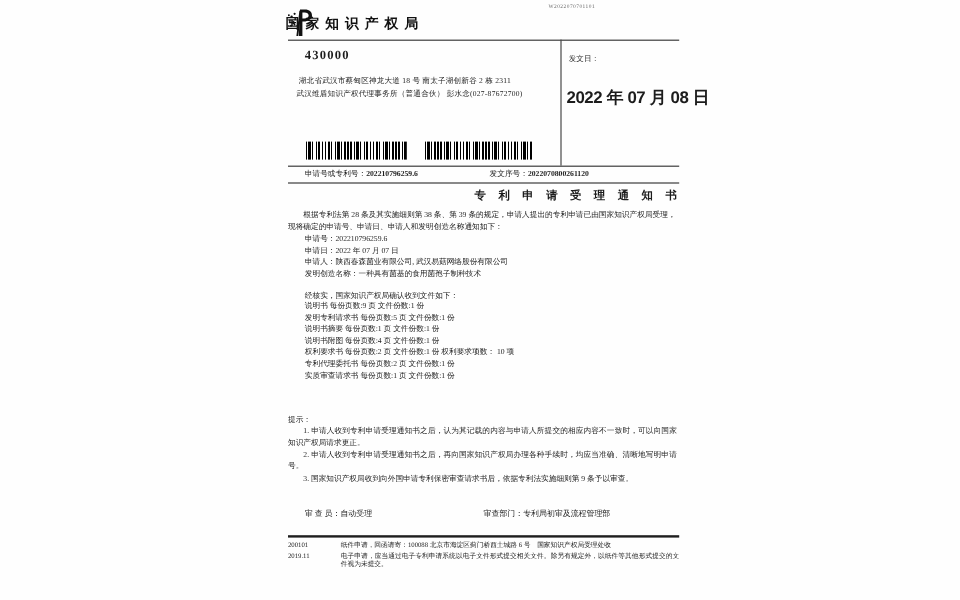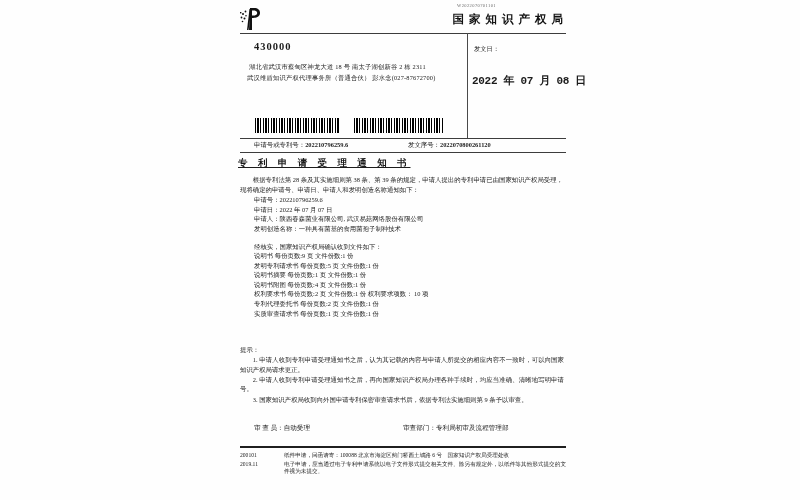"国家知识产权局" .office-name { text-align: right -> left }
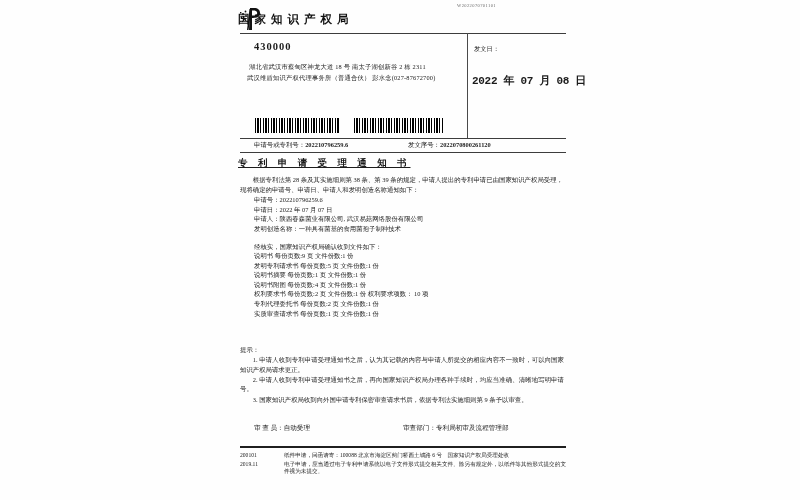"2022 年 07 月 08" .issue-date { font-family: Liberation Mono, monospace -> Liberation Sans, sans-serif; font-size: 11px -> 14px }
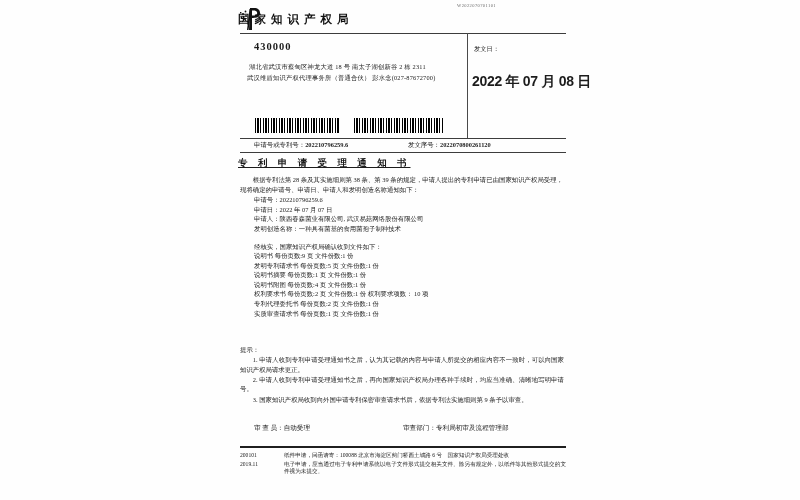"专 利 申 请 受" .notice-title { text-align: left -> right; text-decoration: underline -> none }
